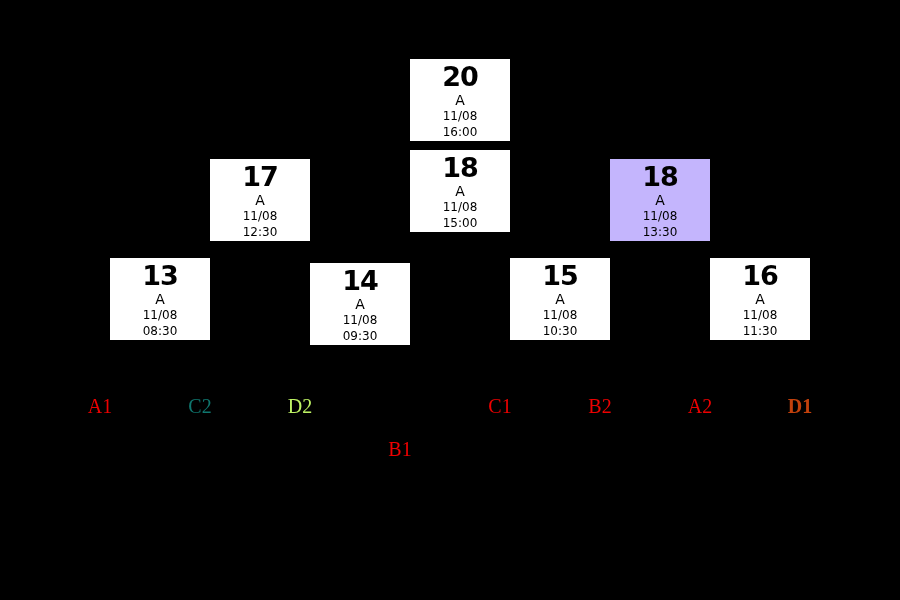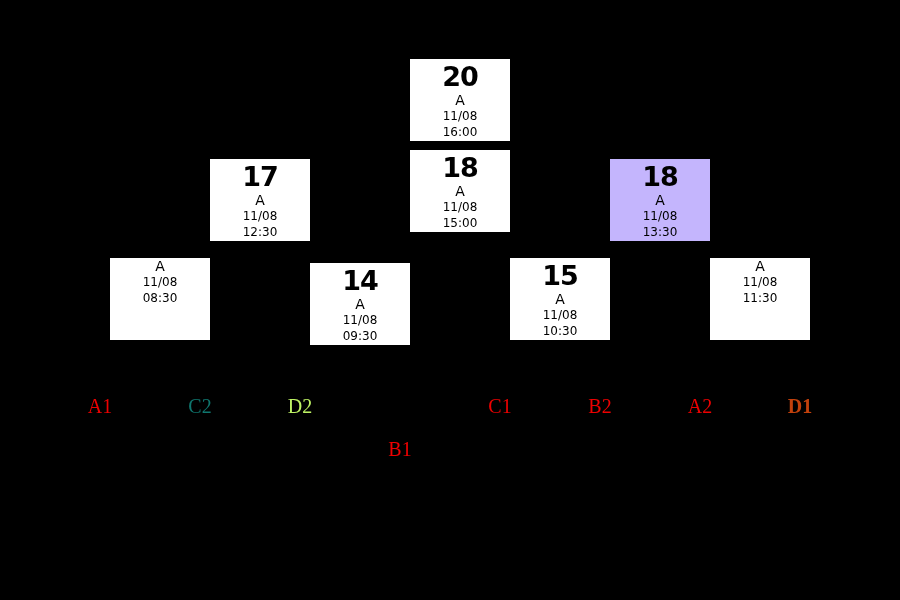"13" span.match-number { html: none -> <span>13</span> }
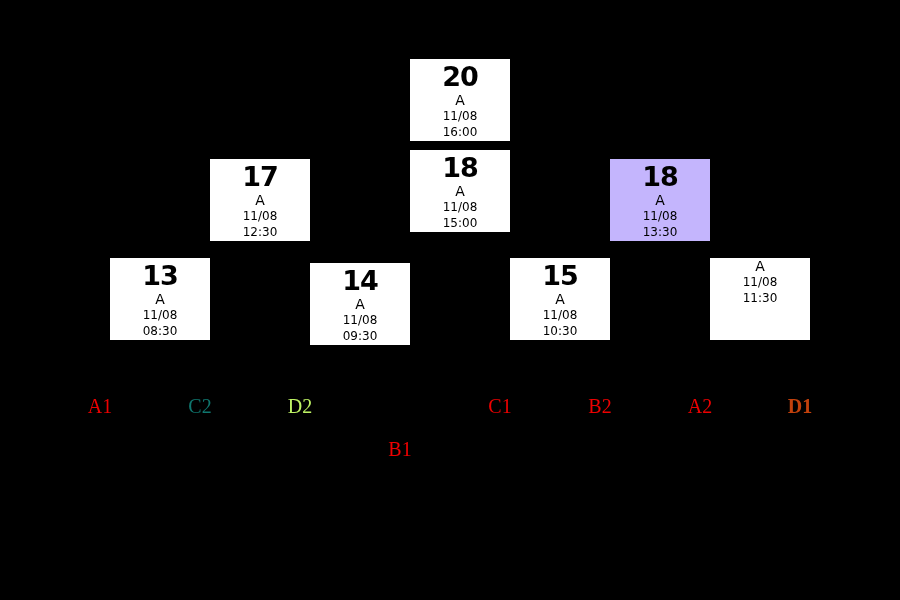"16" span.match-number { html: none -> <span>16</span> }
